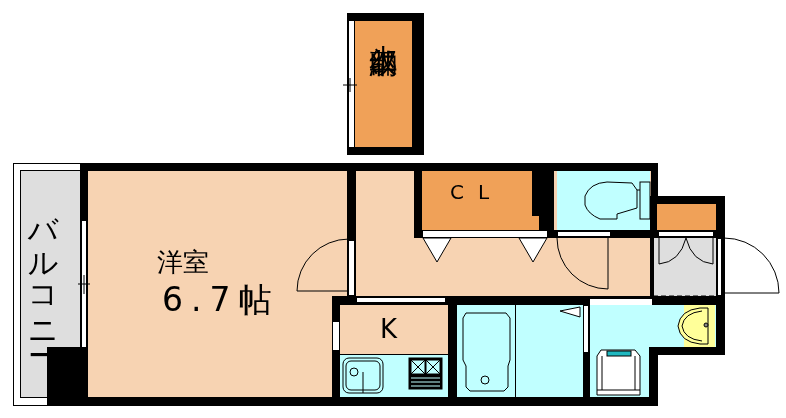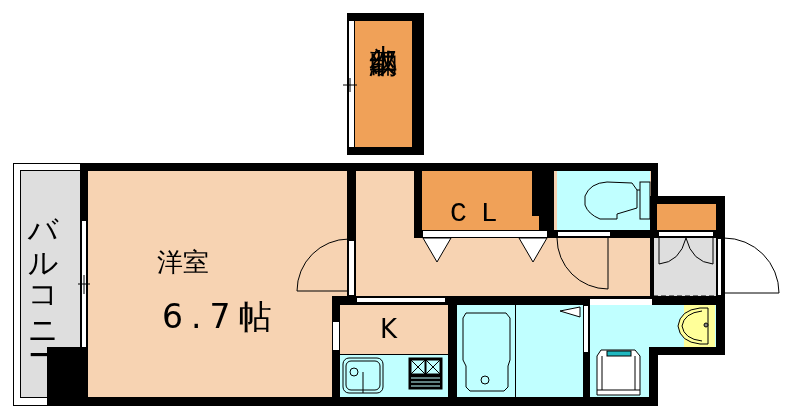"CL" div.lbl { font-family: Liberation Mono, monospace -> none; font-size: 28px -> 20px; top: 198px -> 180px }
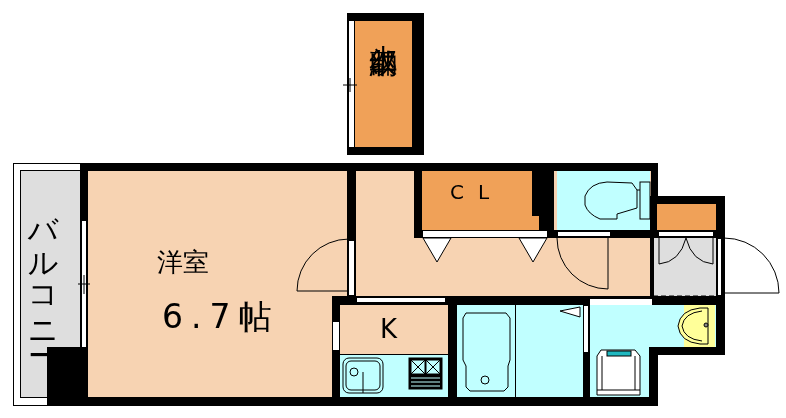"6.7帖" div.lbl { top: 295px -> 278px }
